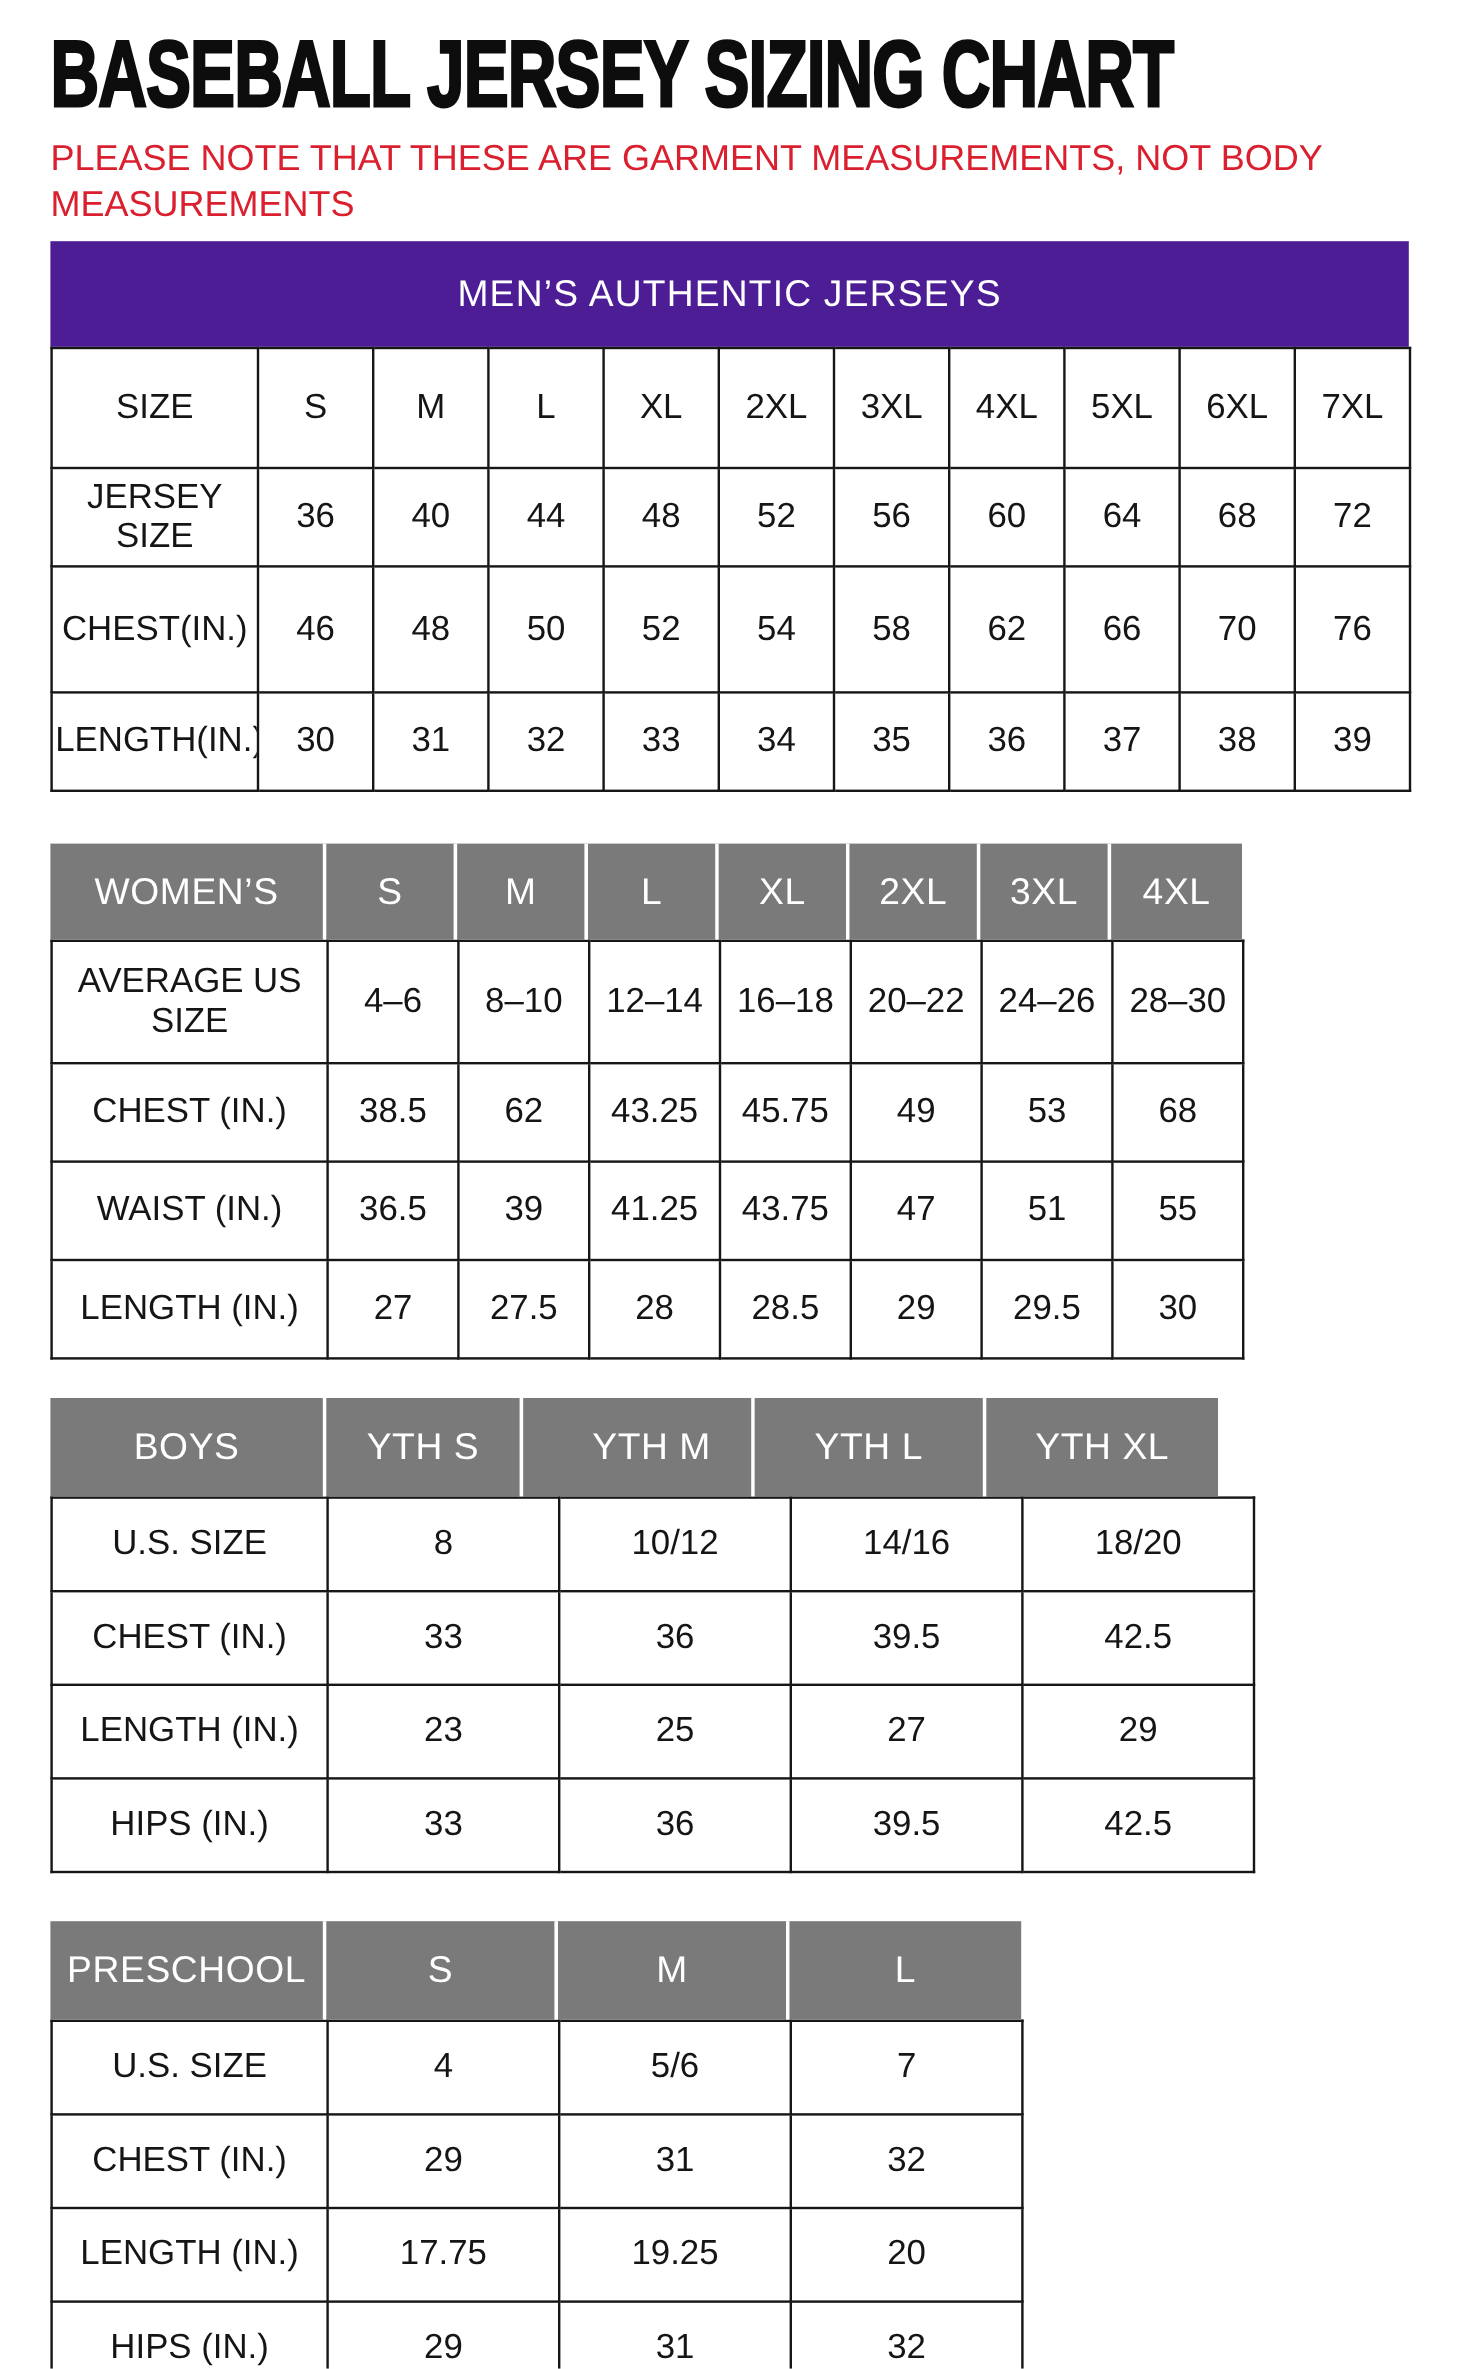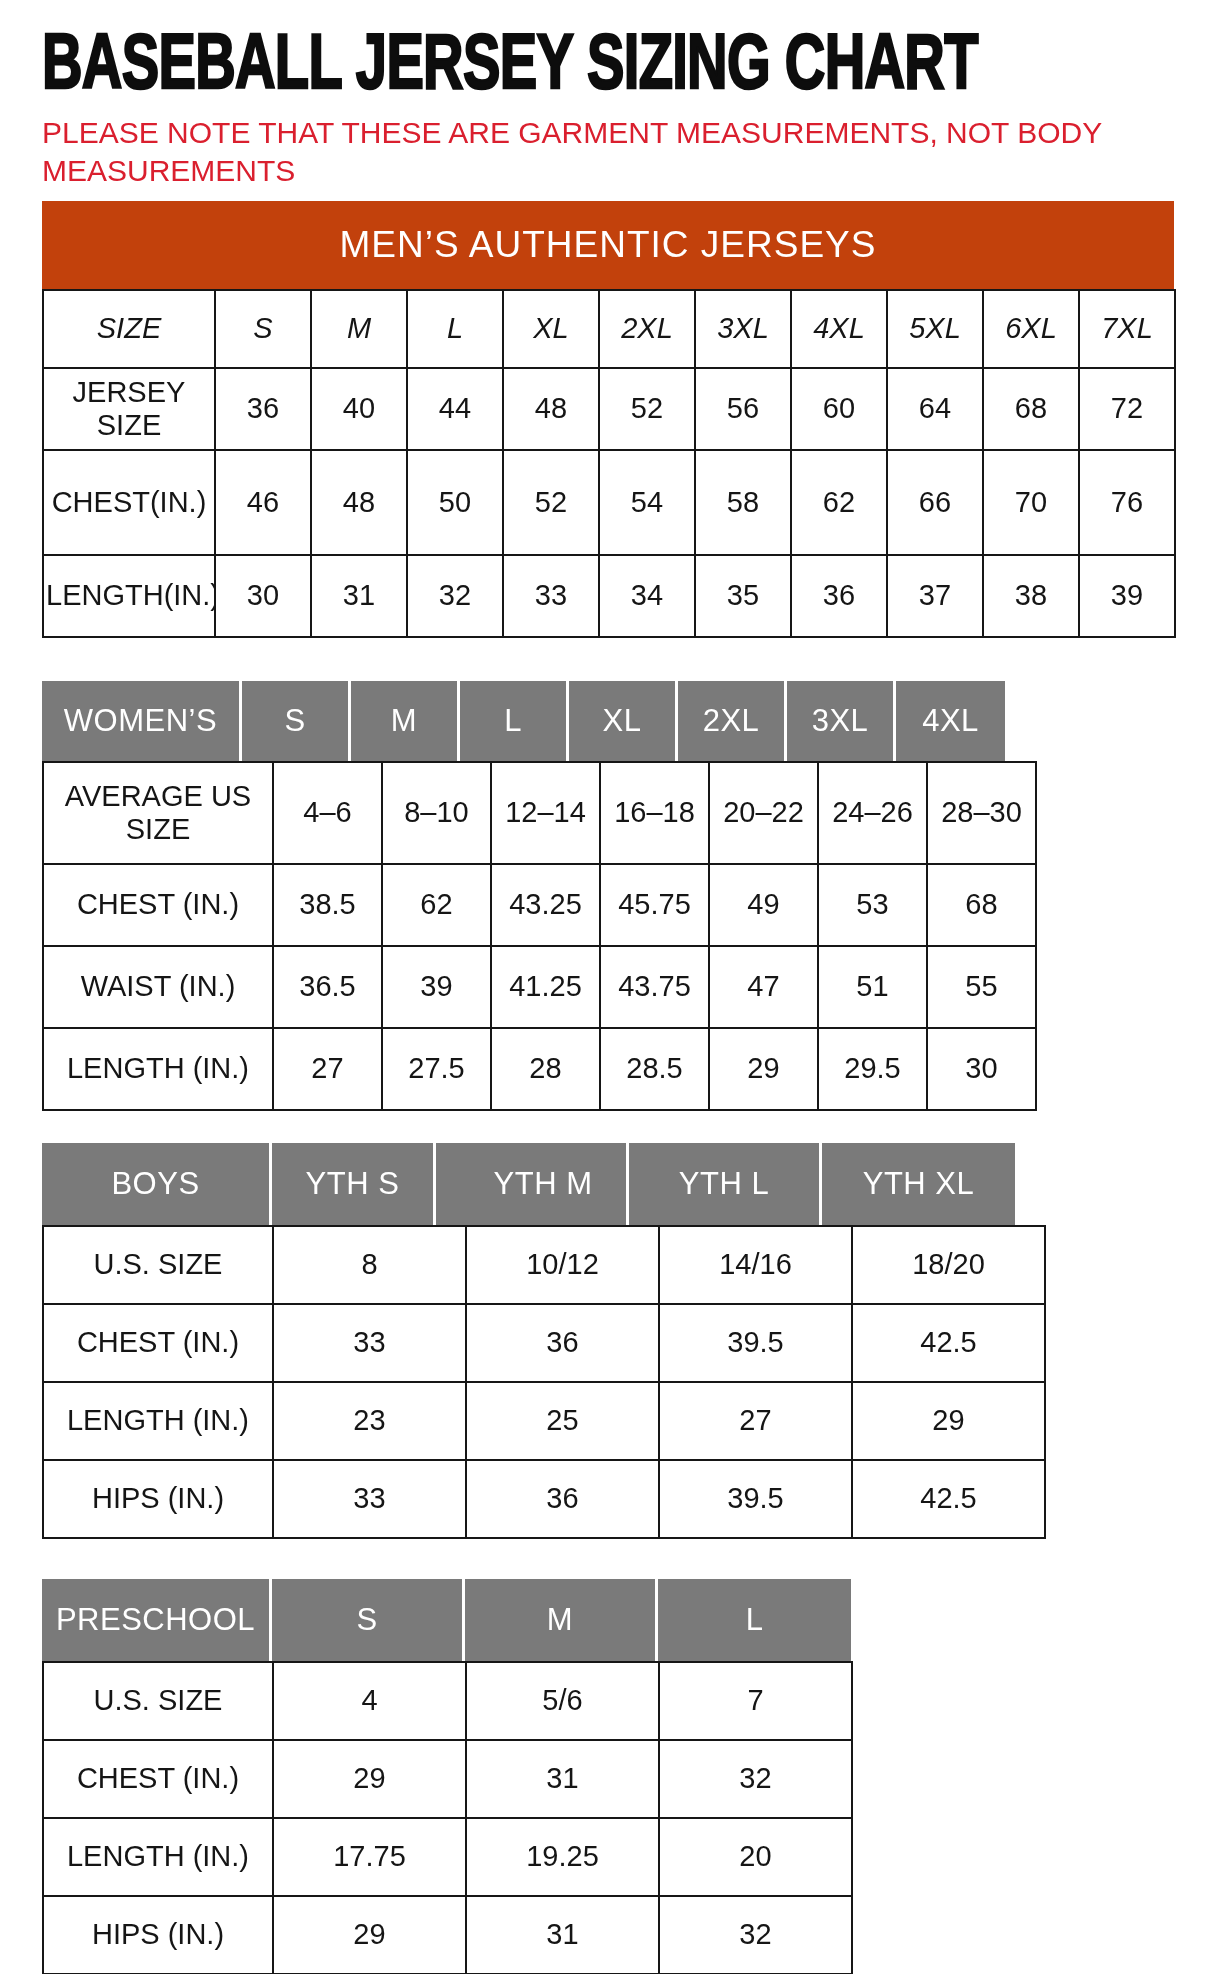"MEN’S AUTHENTIC JERSEYS" .banner { background: #c2410c -> #4c1d95; font-size: 37px -> 31px }
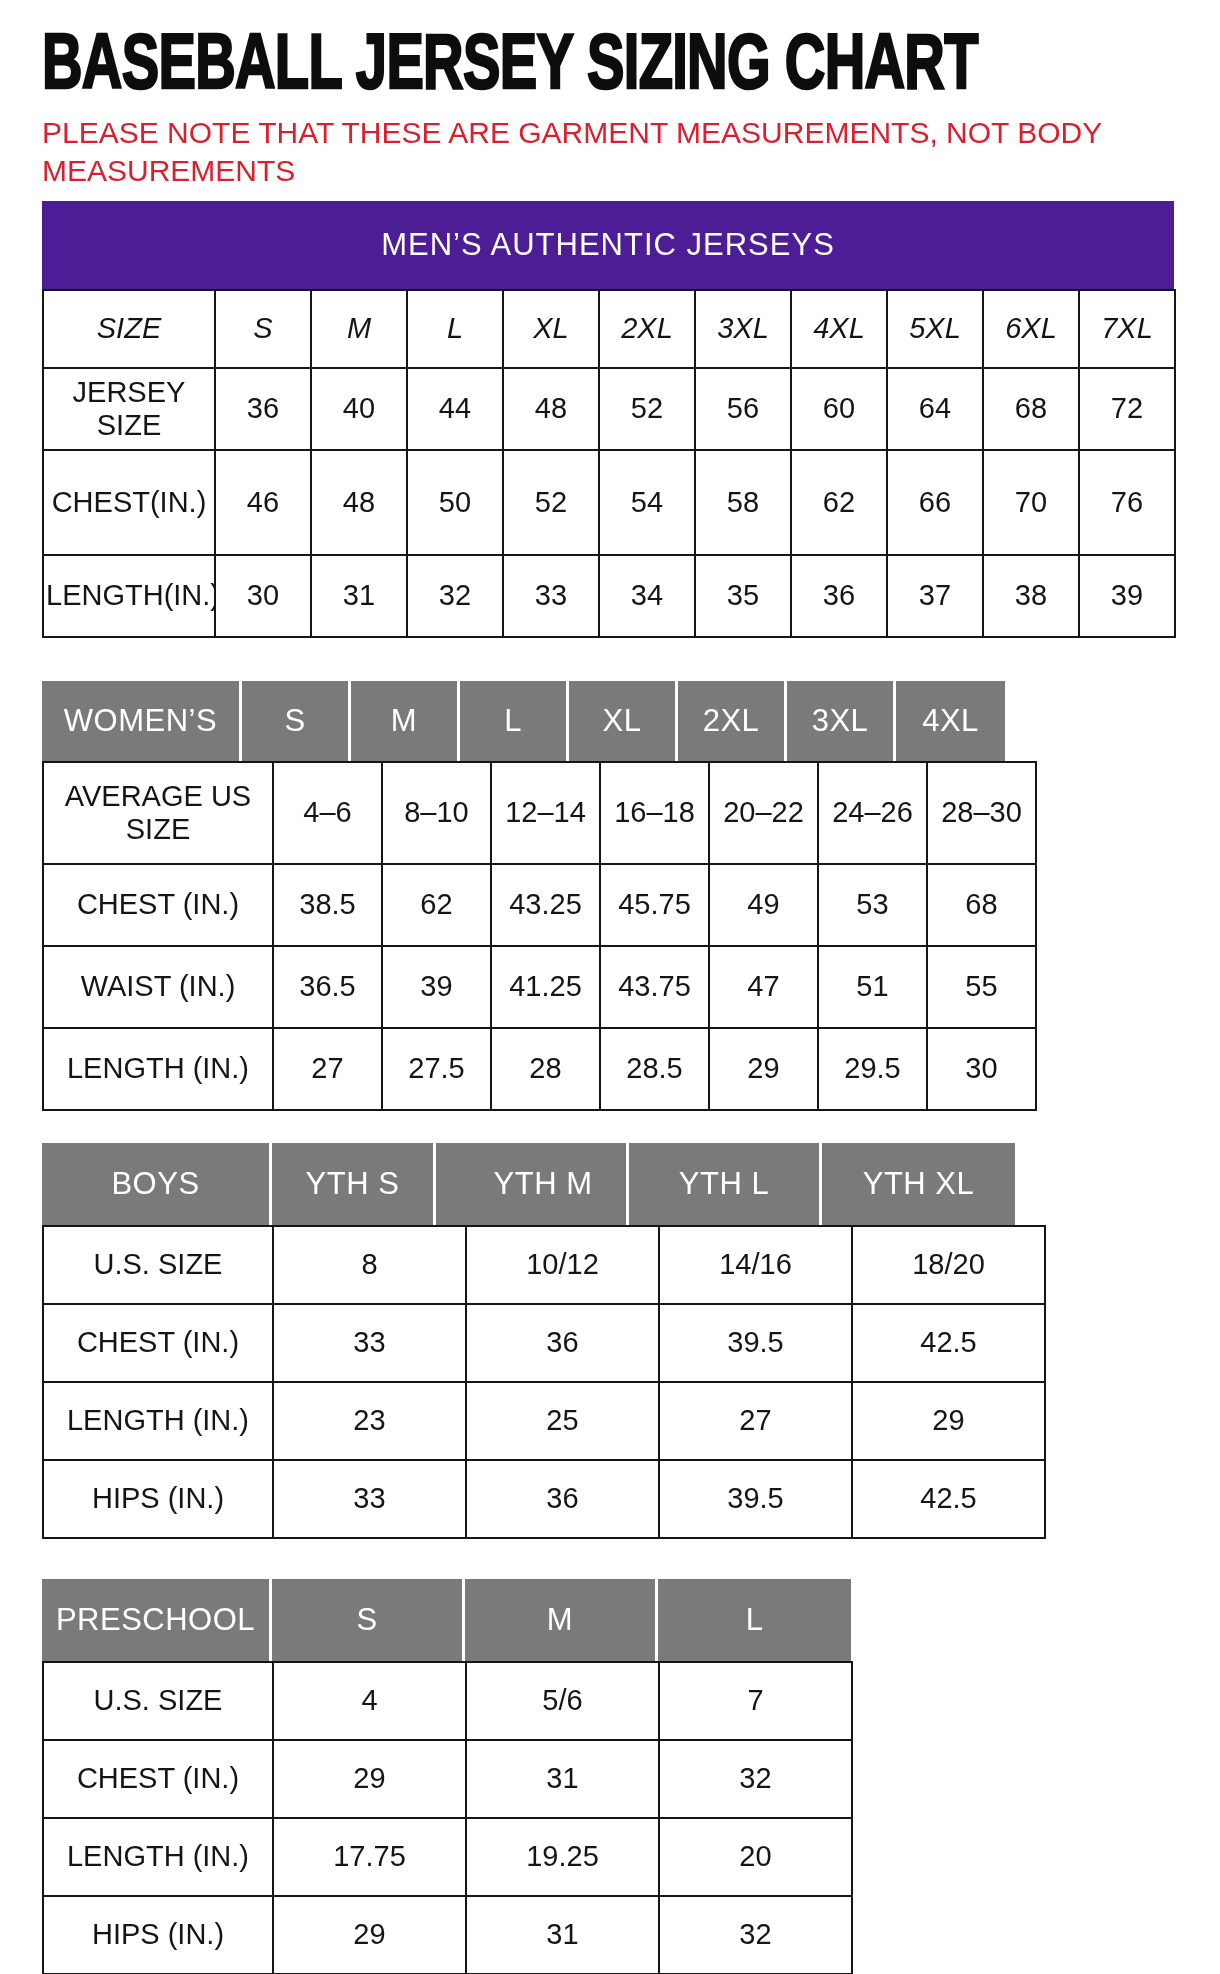"SIZE" tr { font-style: italic -> none; height: 78px -> 100px }
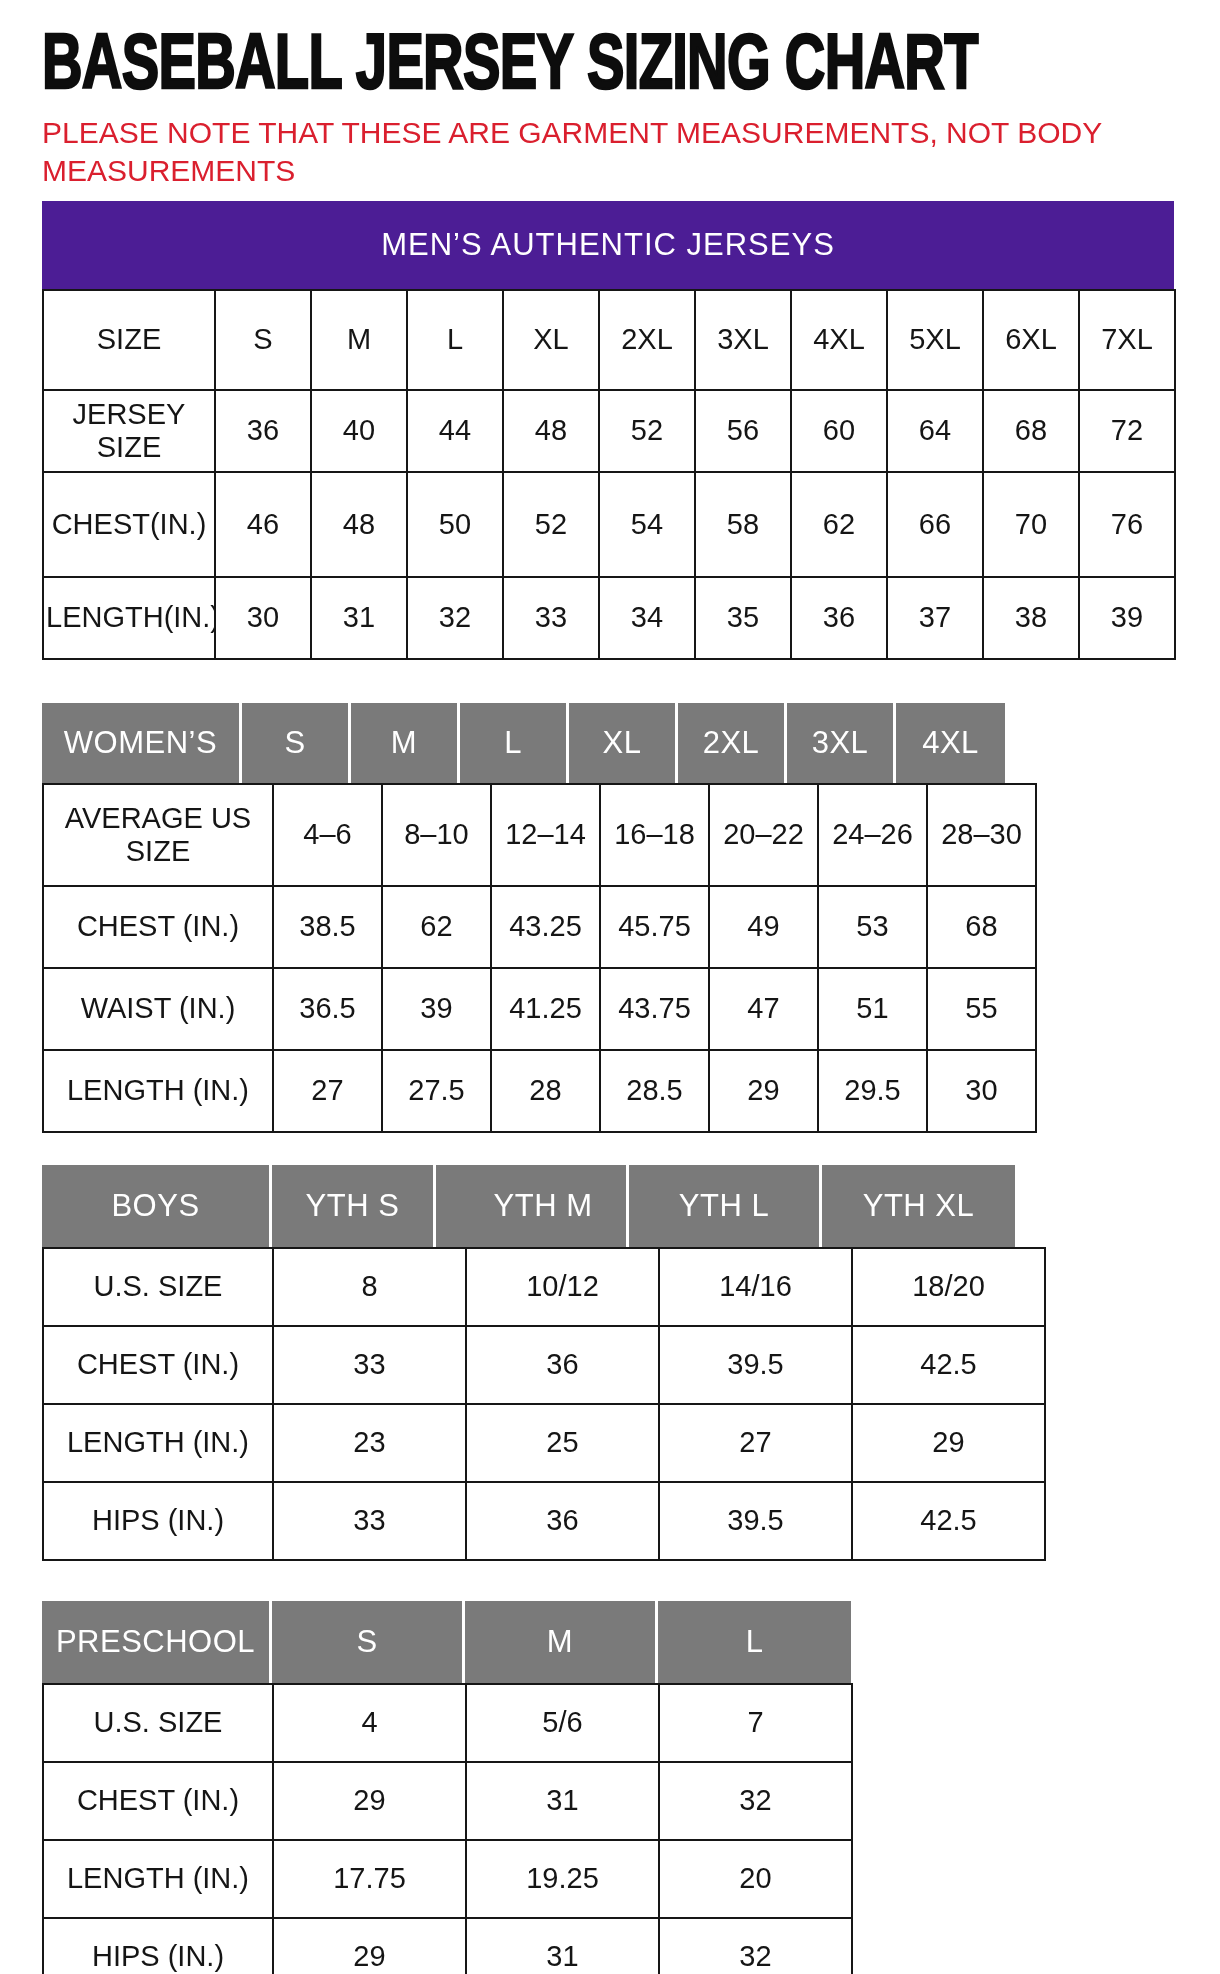"WOMEN’S" div.gray-cell { width: 200px -> 230px }
